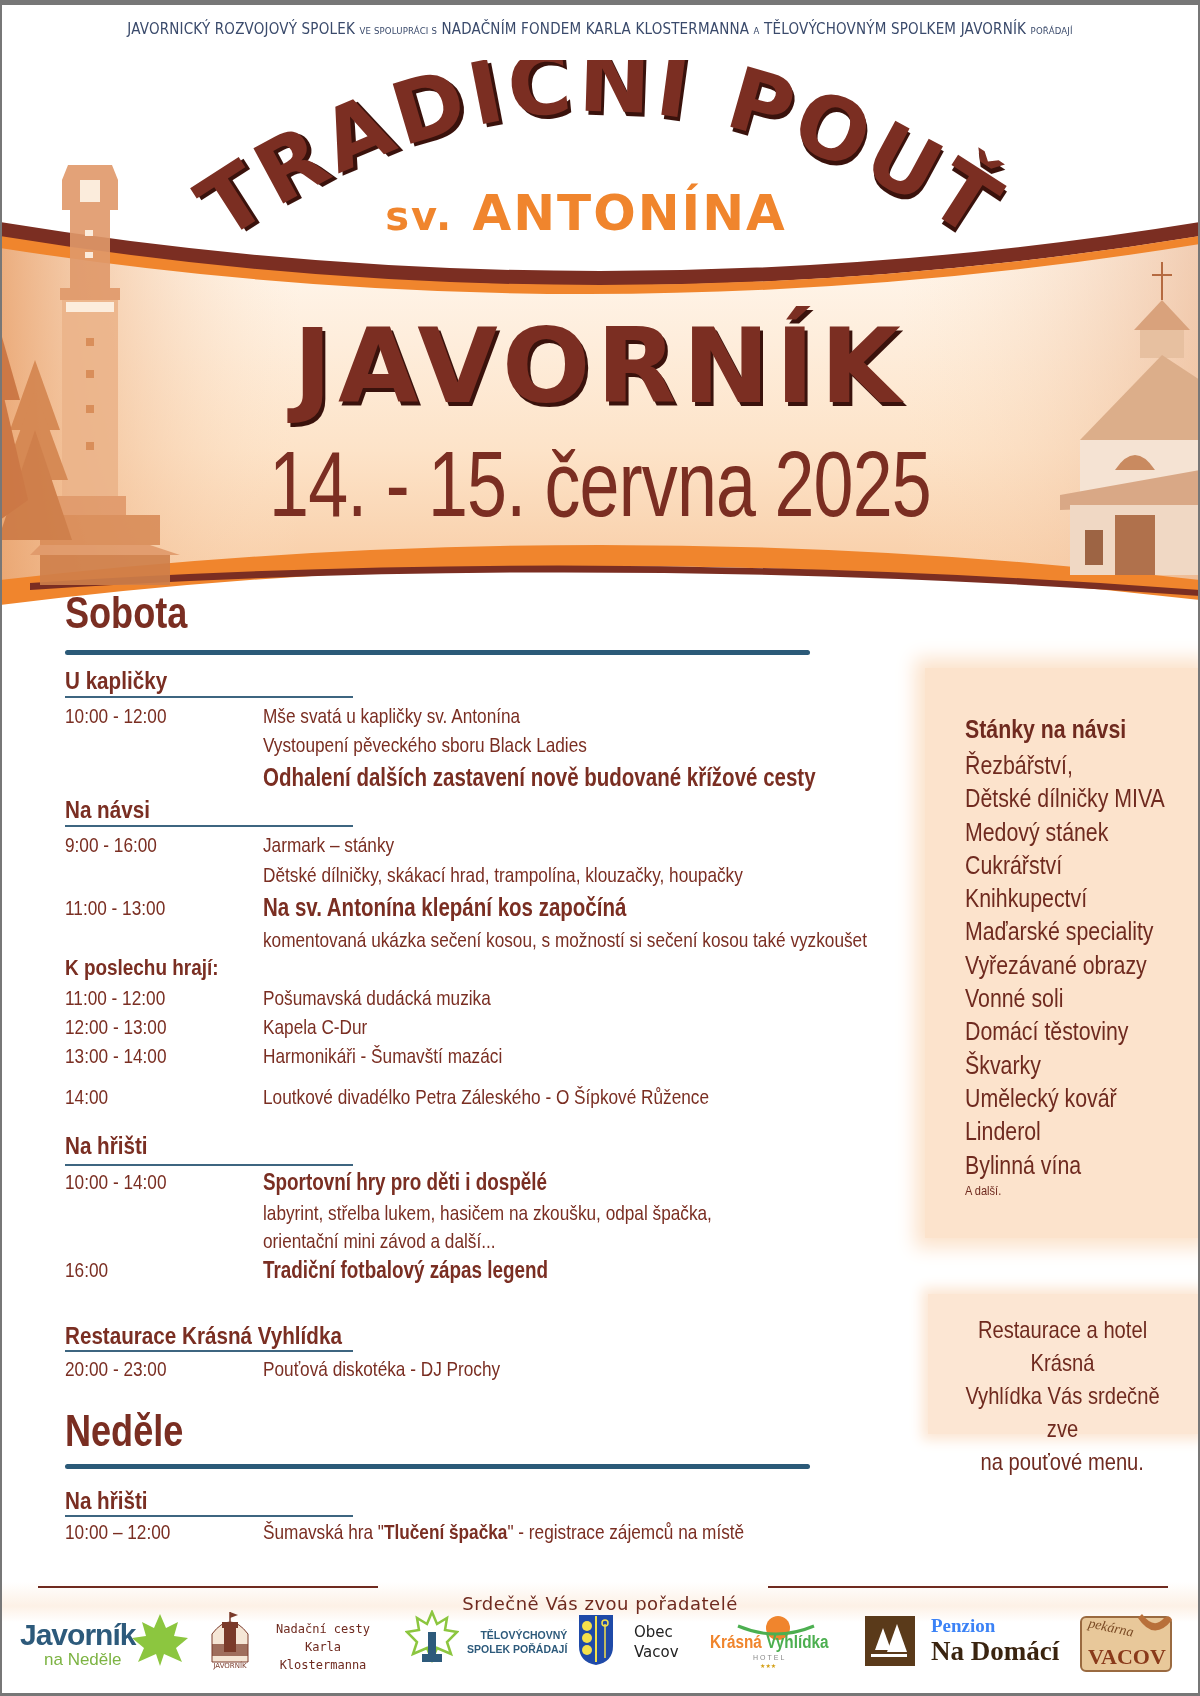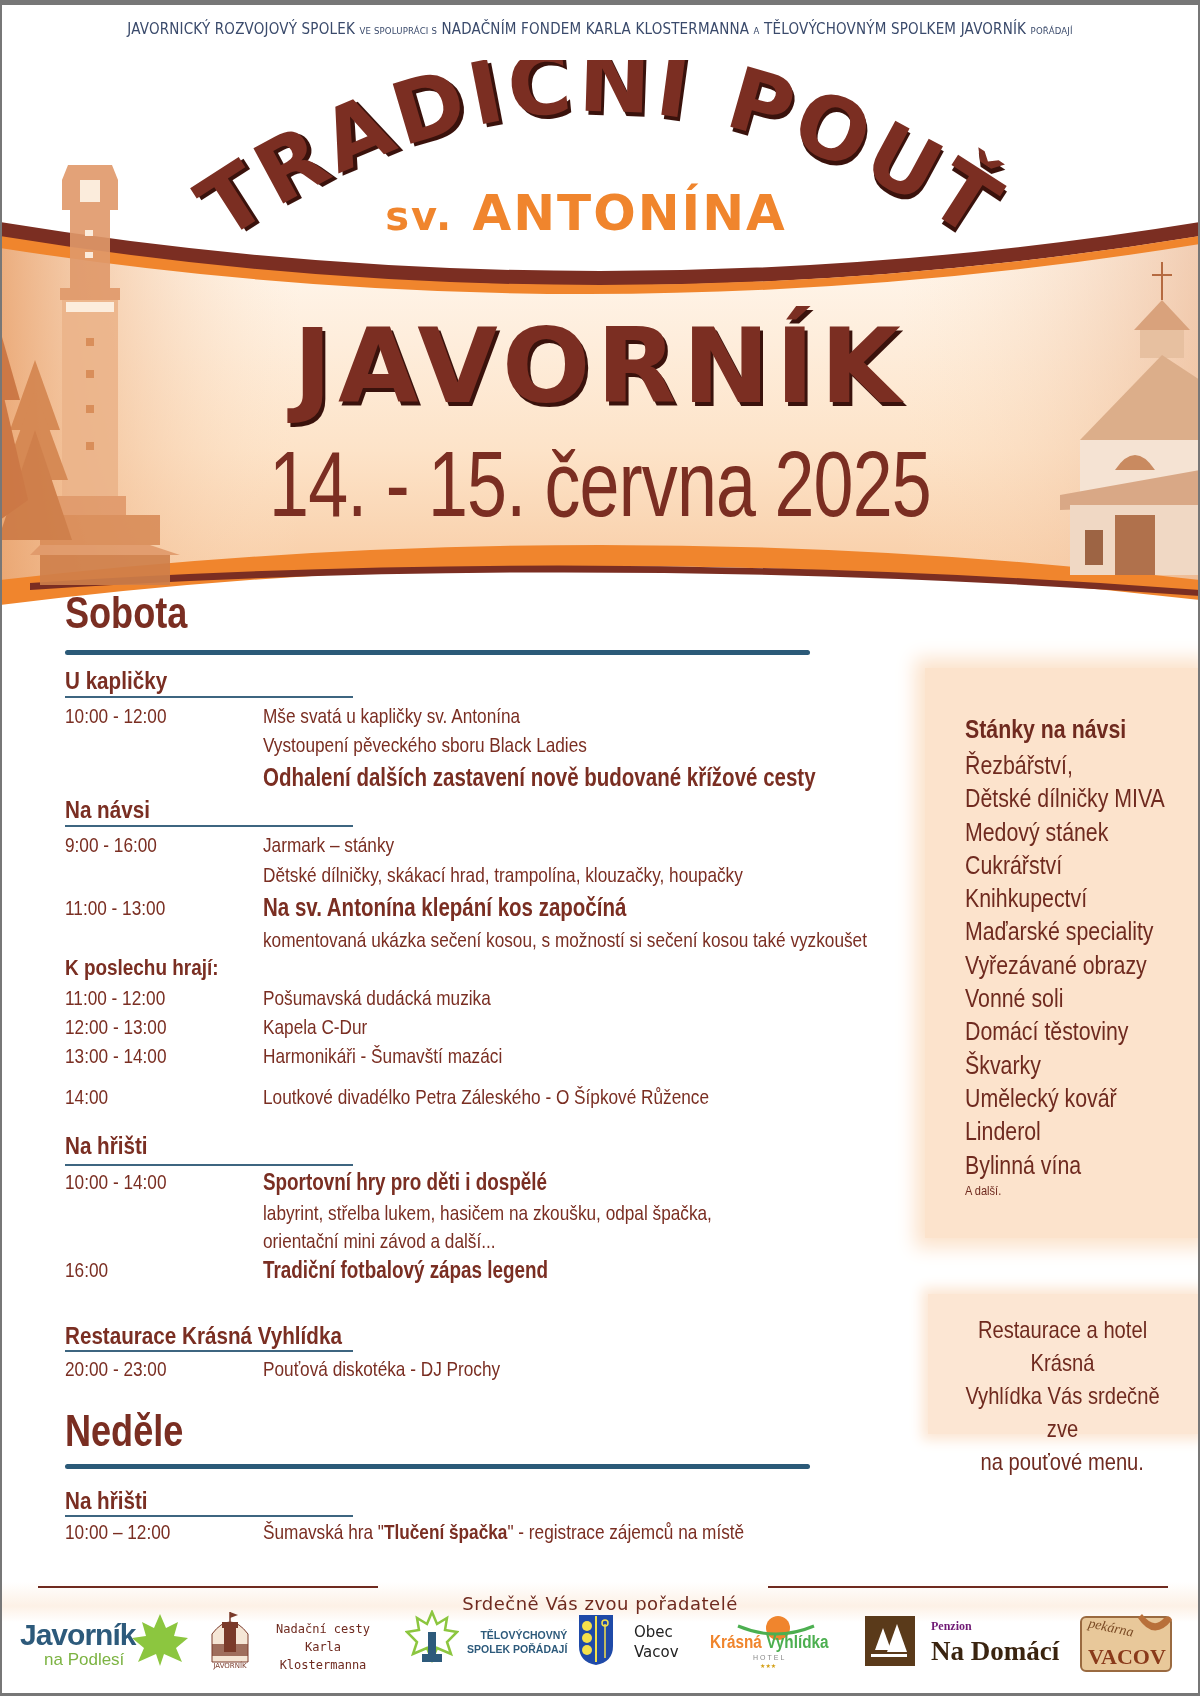"Penzion" div.logo-text { color: #701a75 -> #3b82f6; font-size: 12px -> 19px }
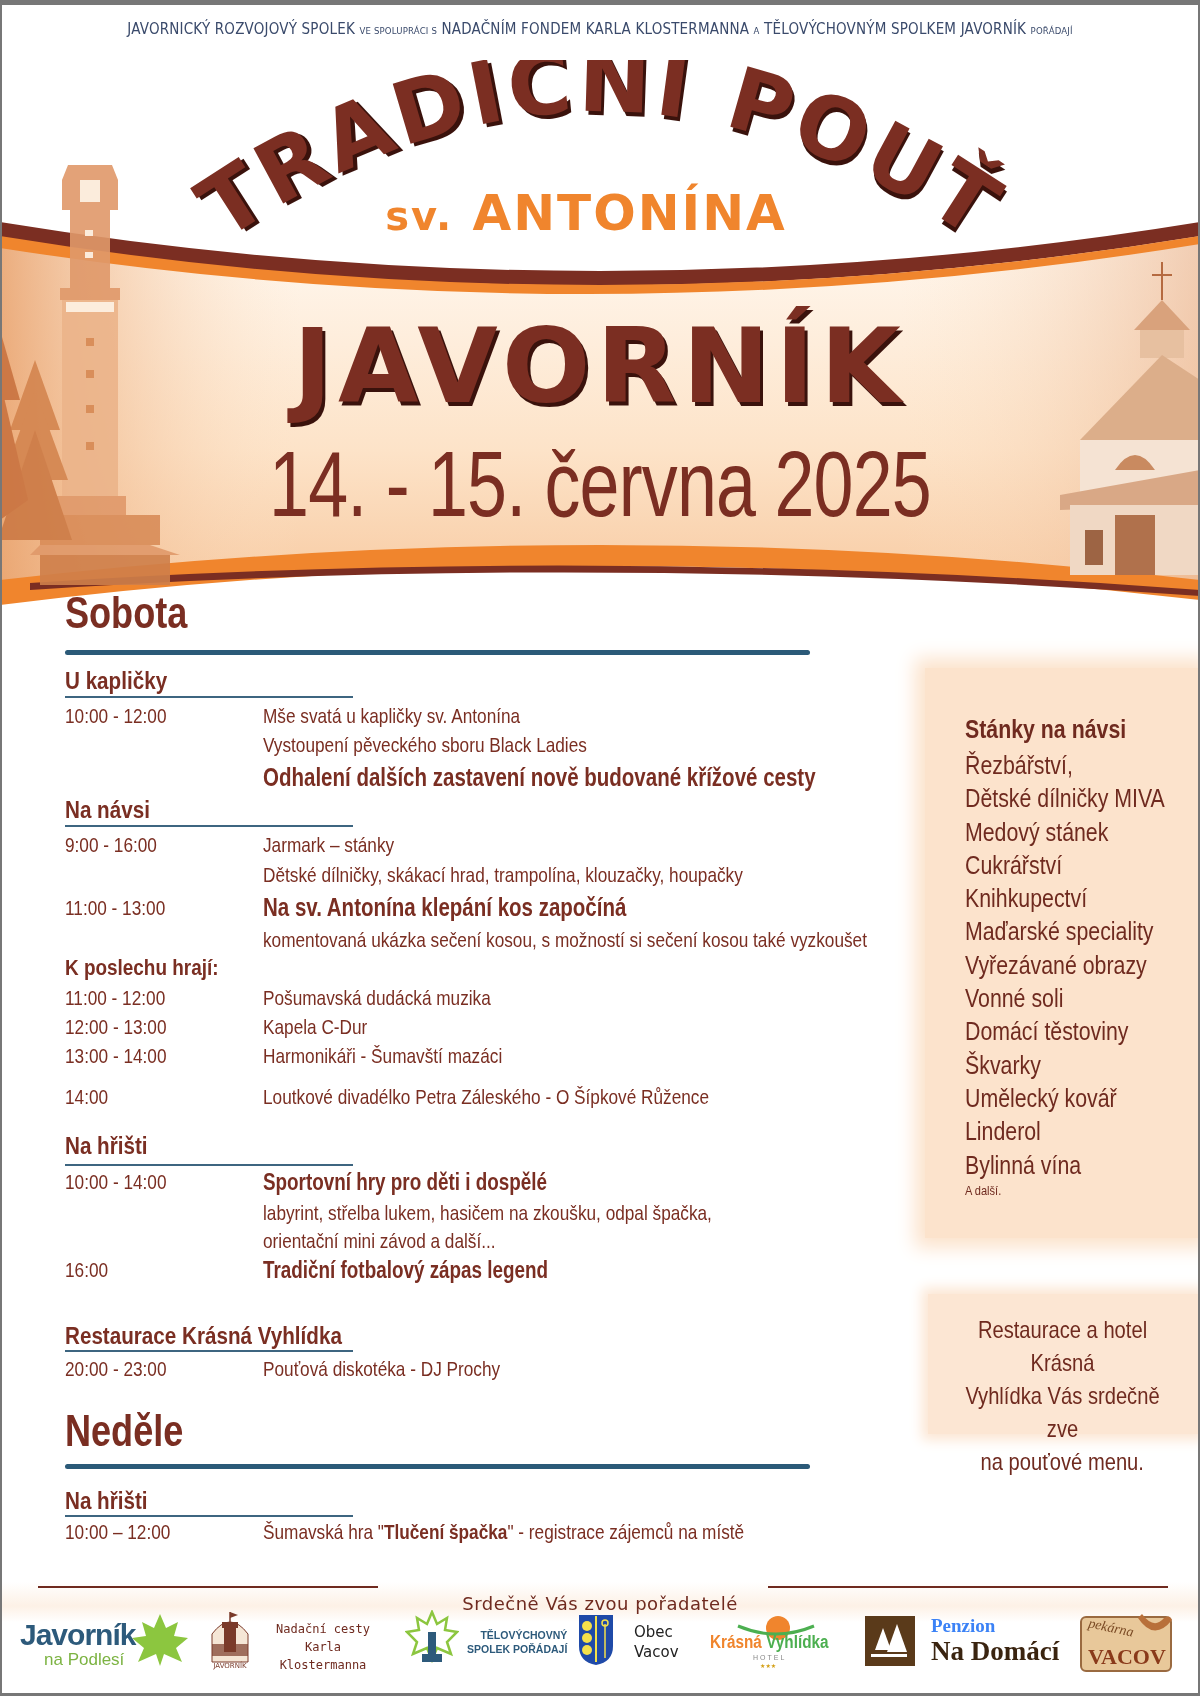"na Podlesí" div.logo-text { text: Podlesí -> Neděle }
